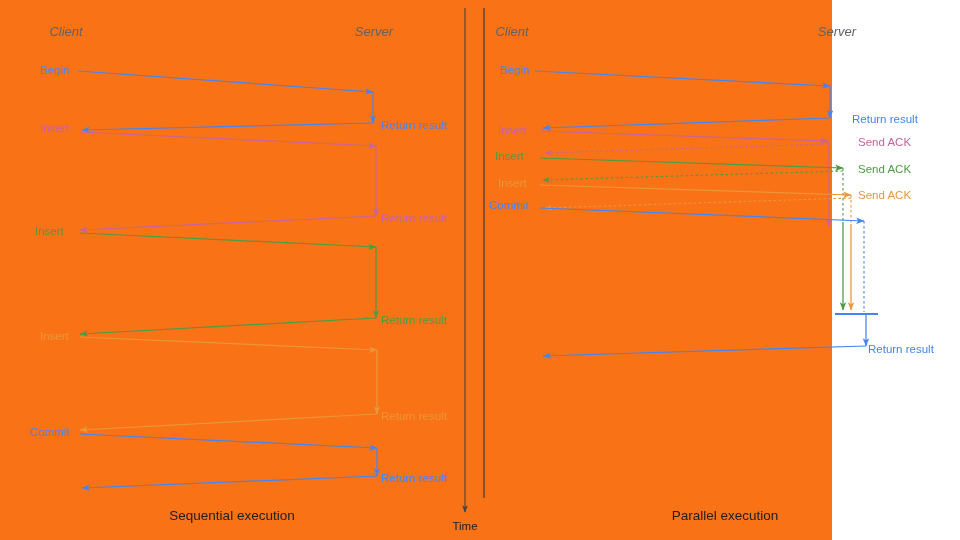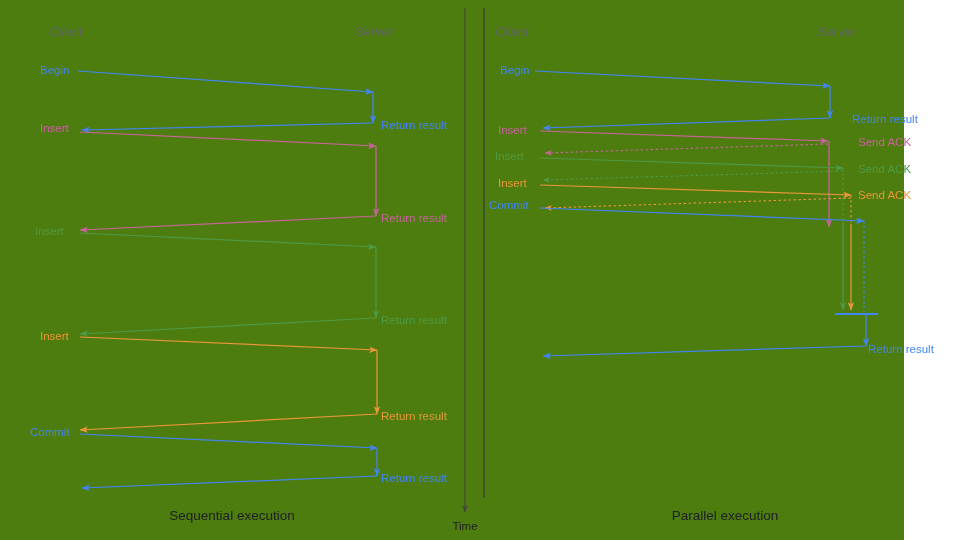"Client" #stage { background: #4d7c0f -> #f97316; width: 904px -> 832px }
